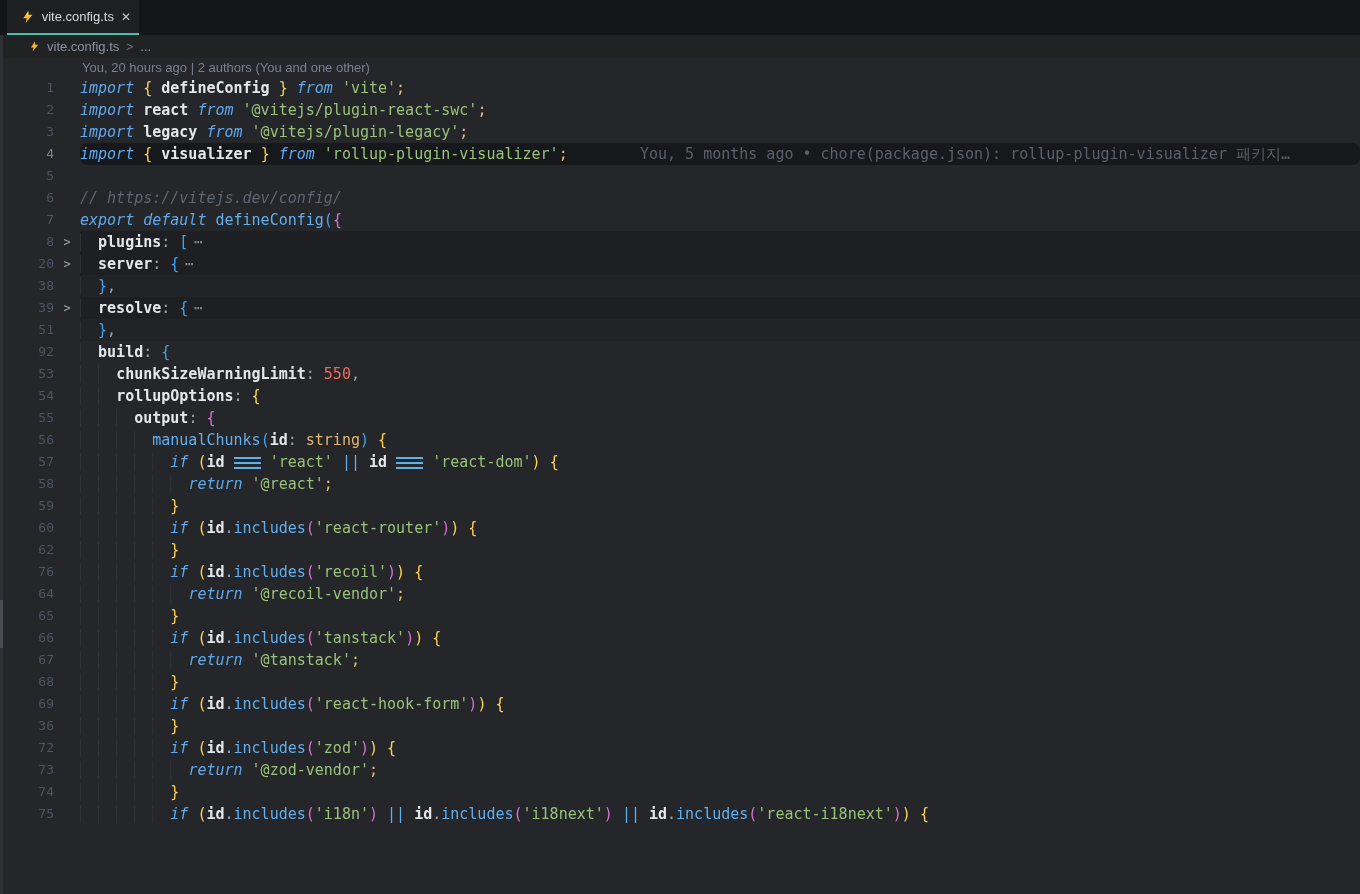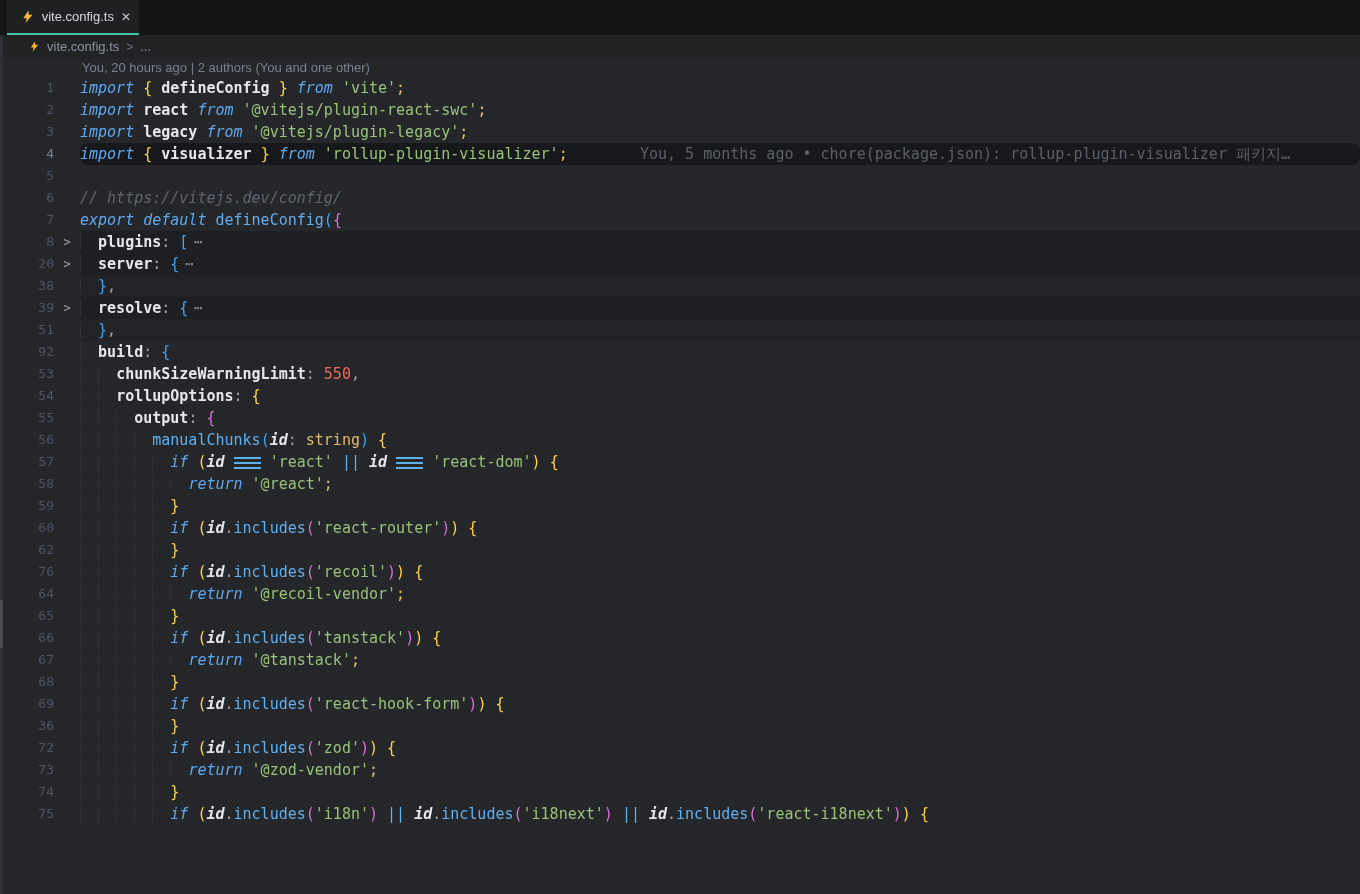"id" .pm { font-style: italic -> none }
